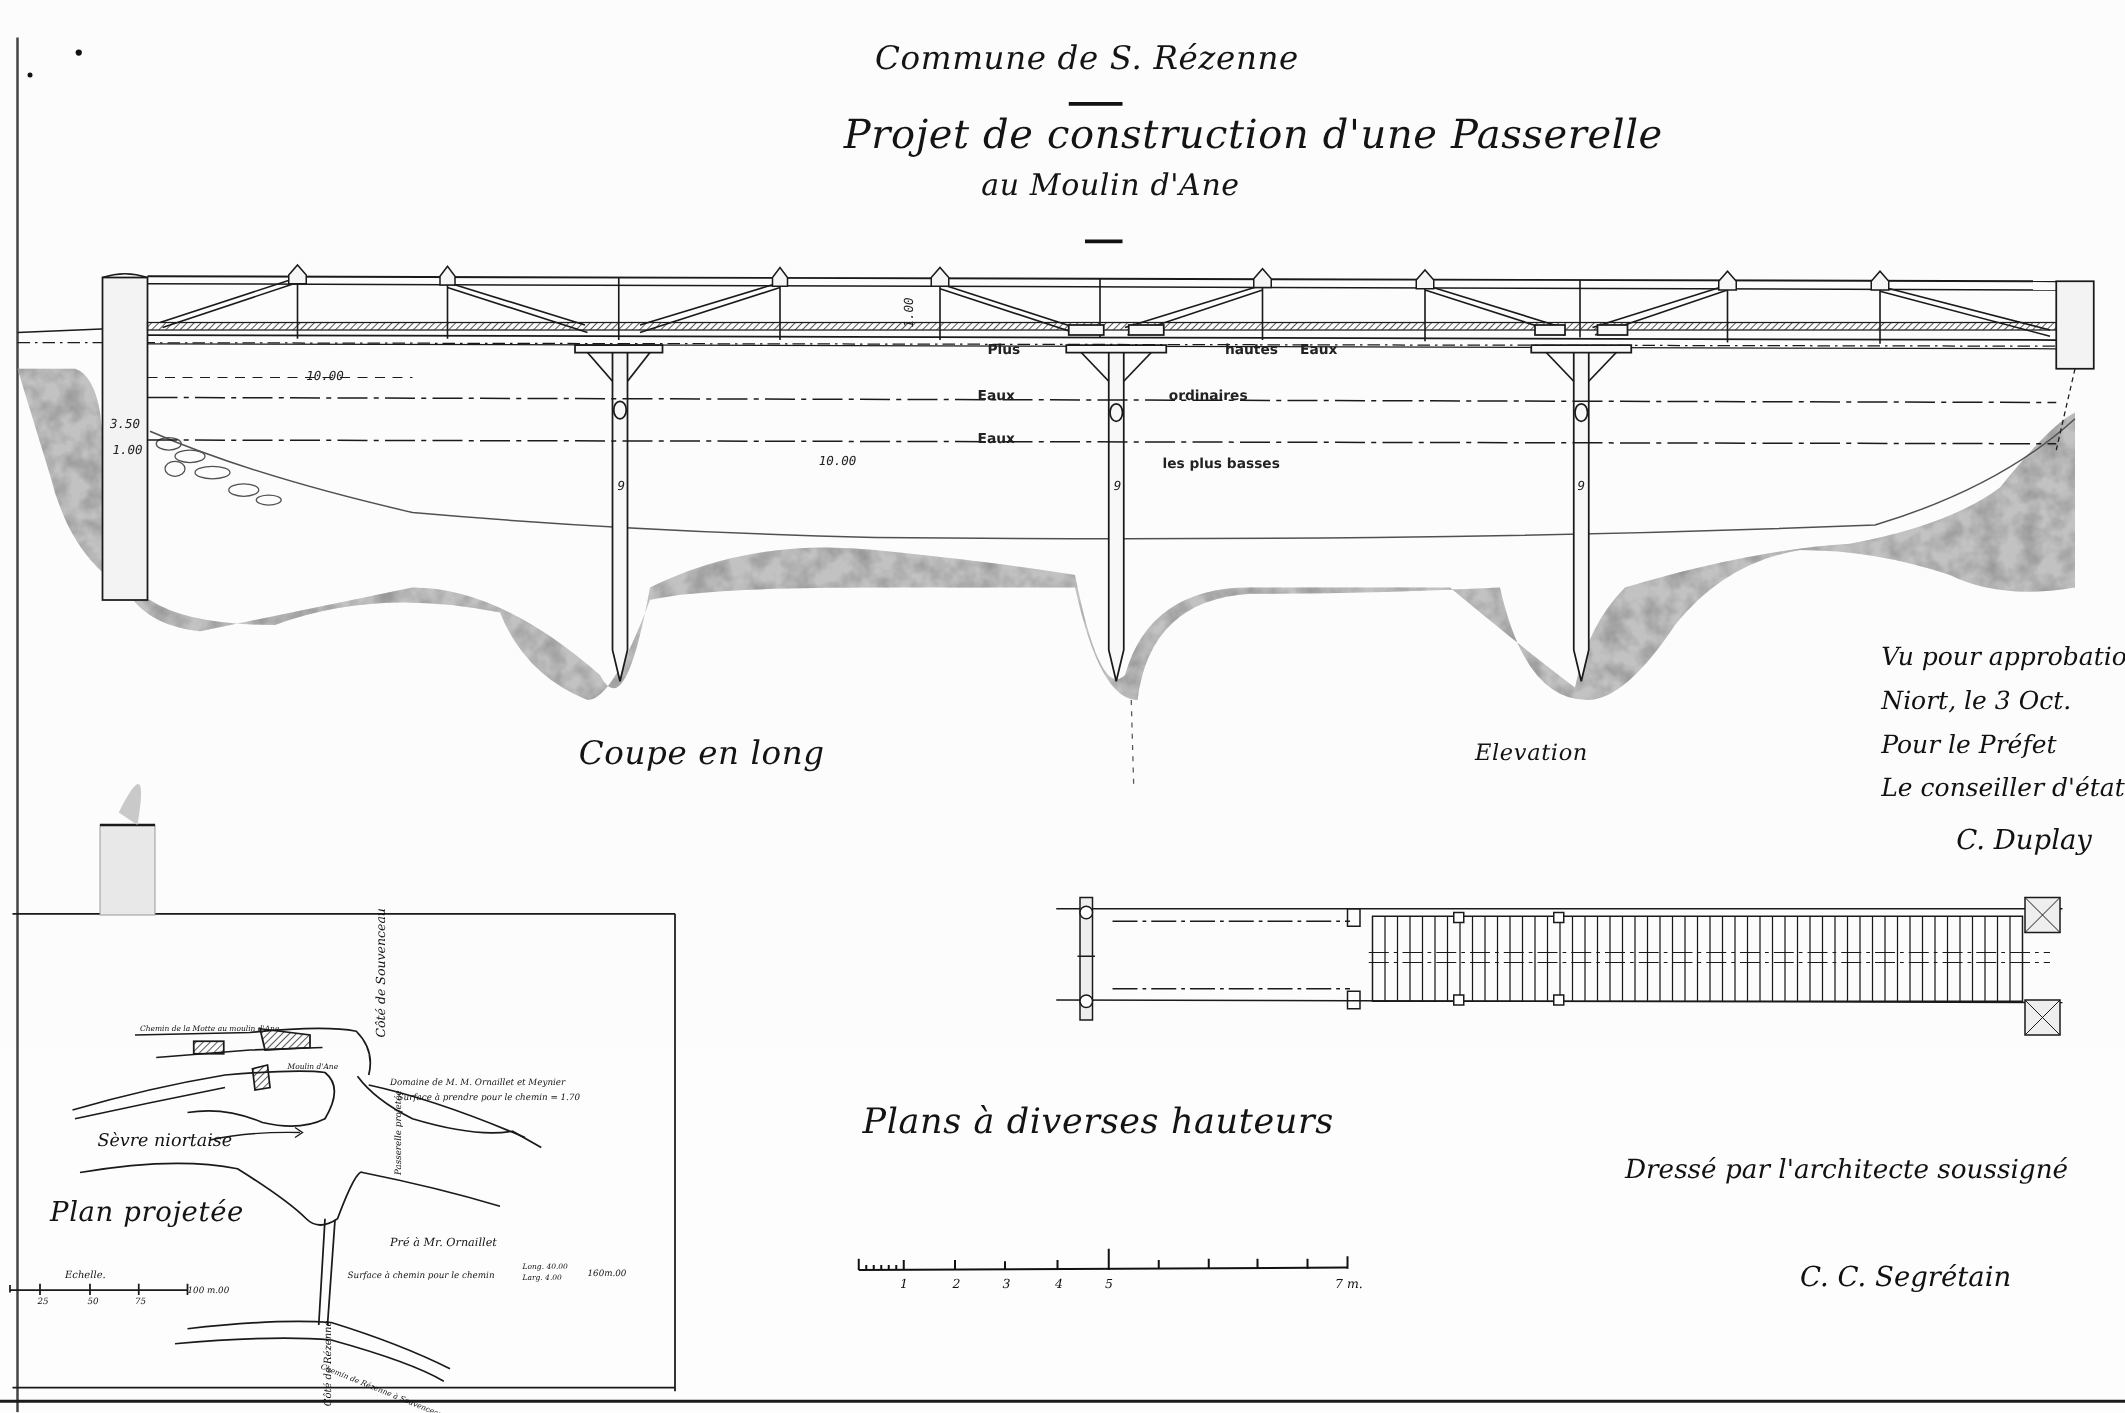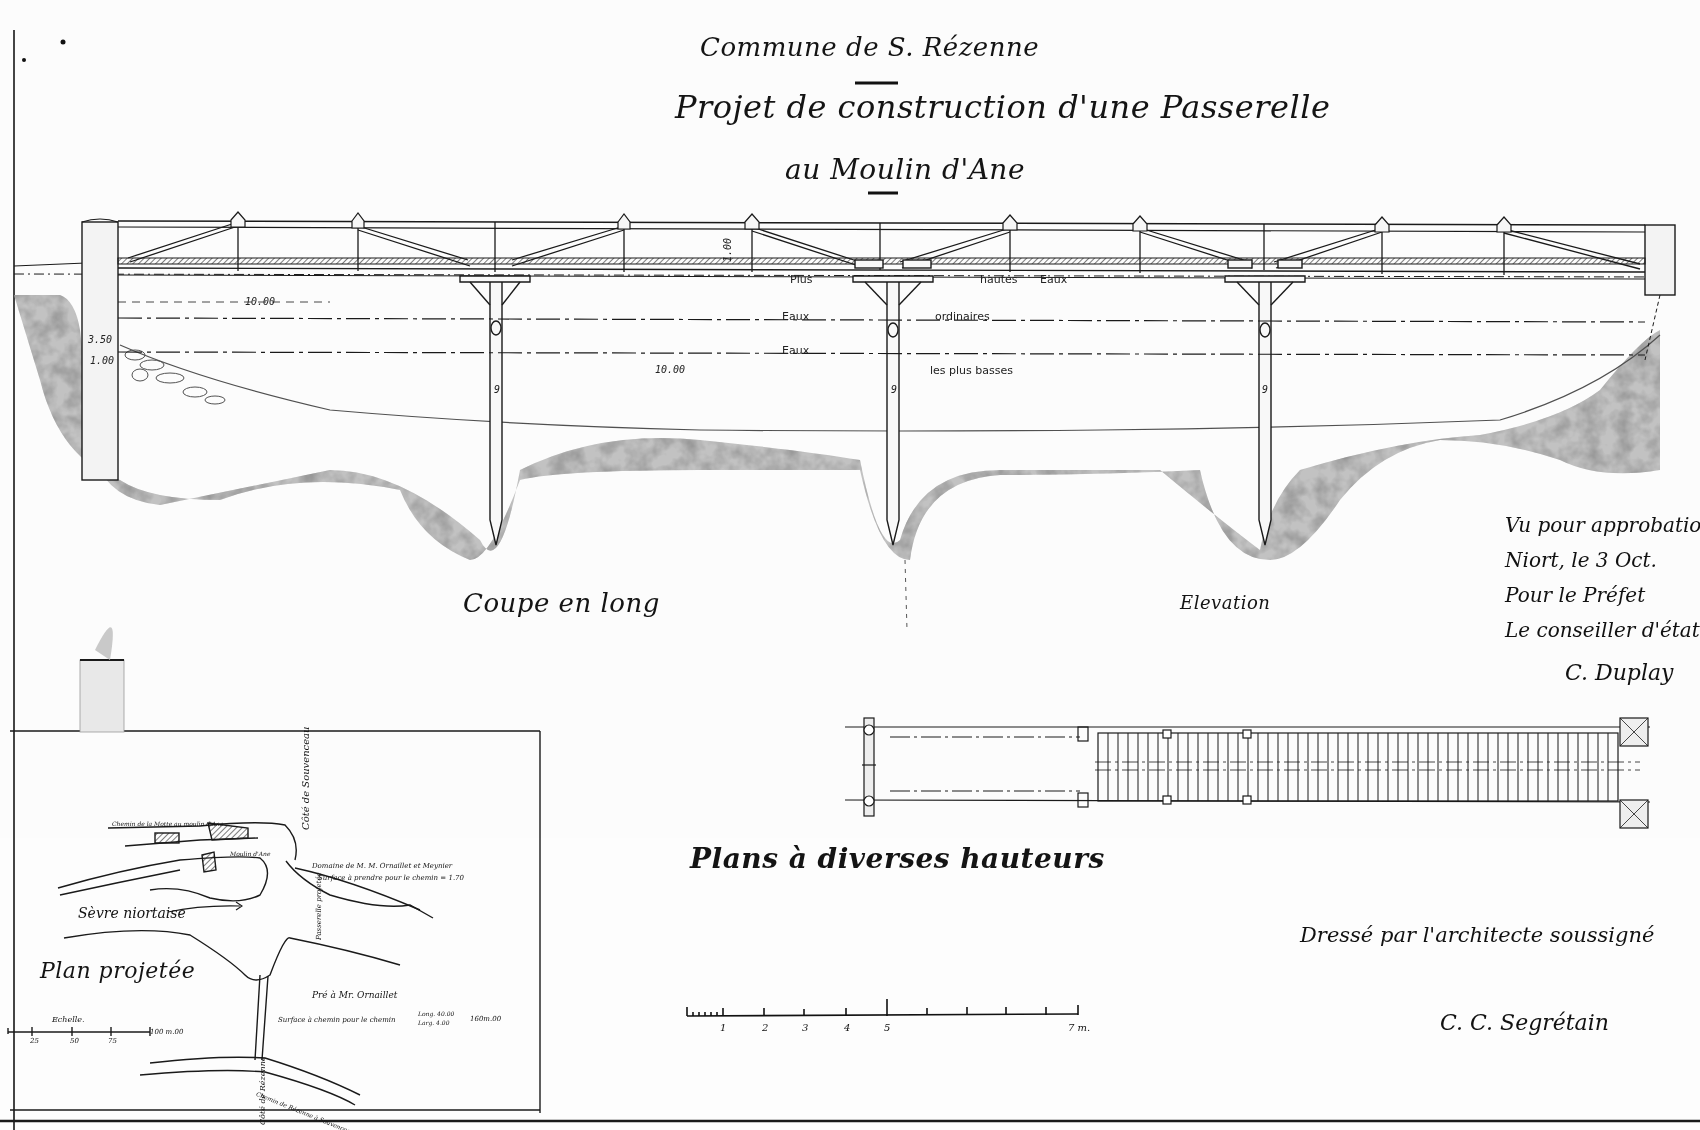"au Moulin d'Ane" .title-lieu { font-size: 28px -> 24px; top: 153px -> 134px }
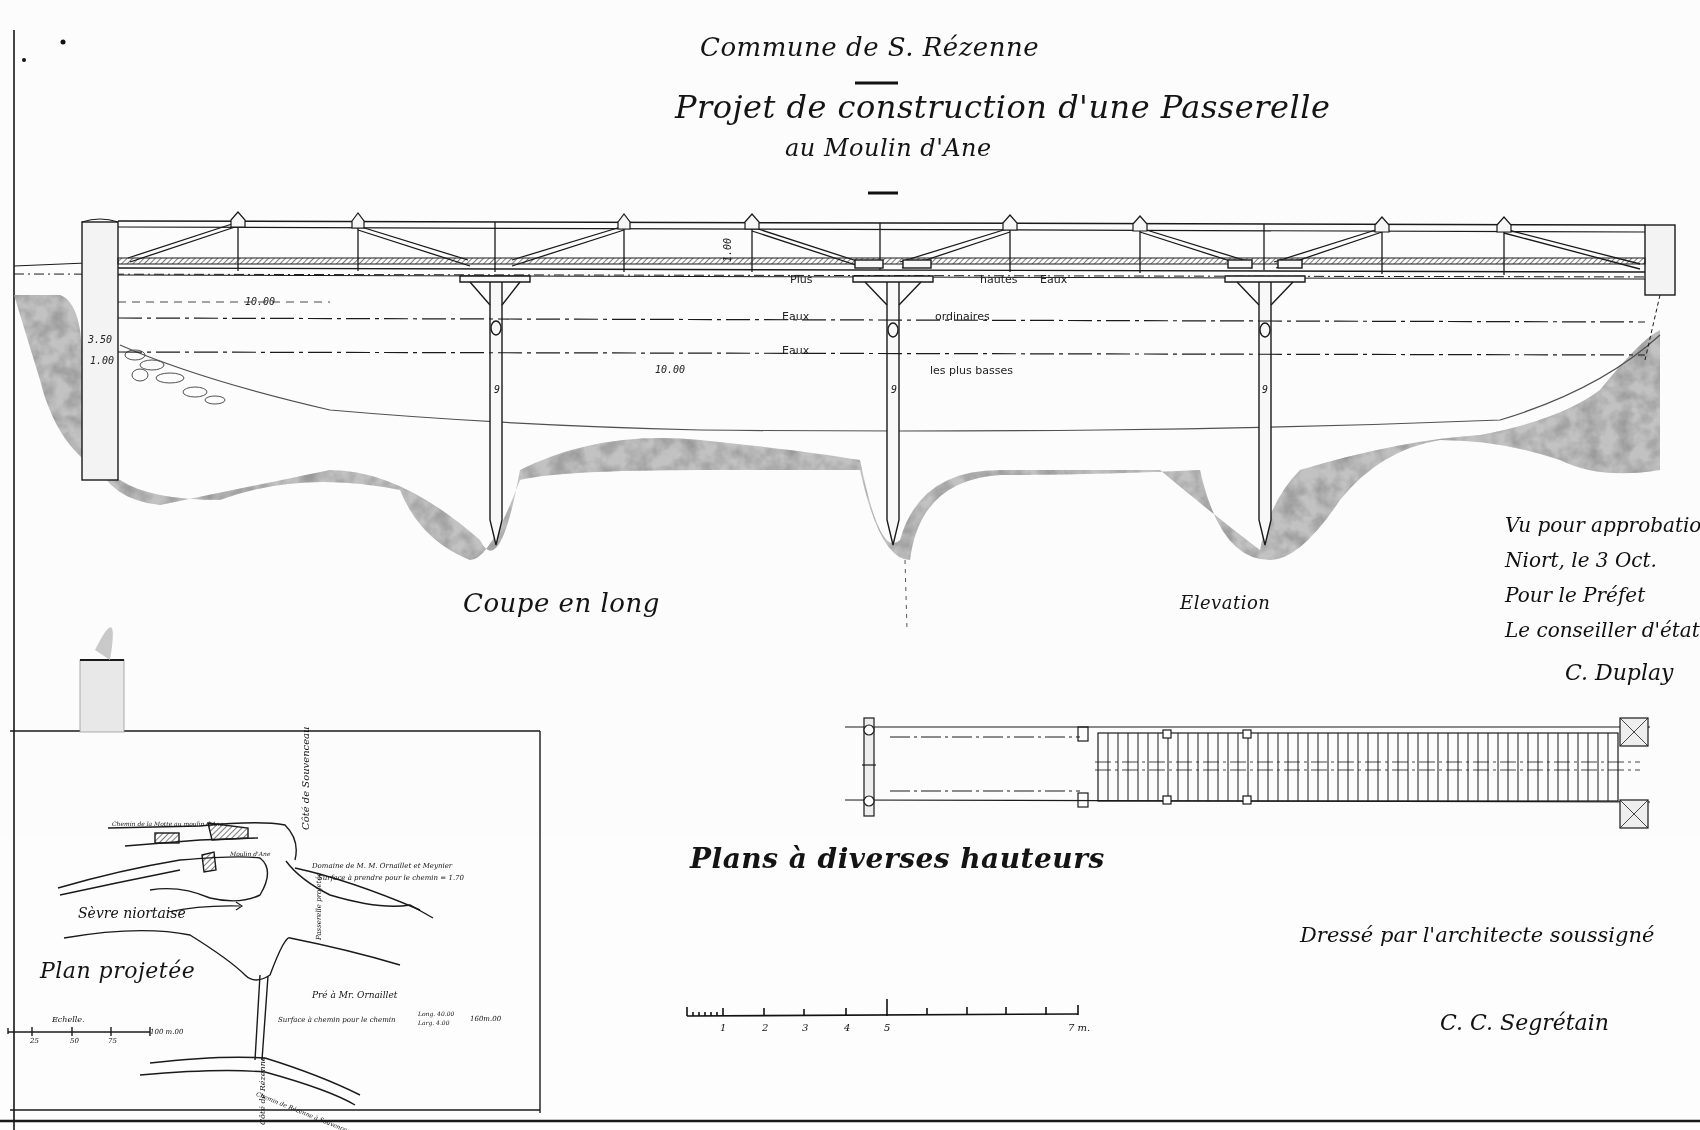"Plus" .water-lbl { font-weight: none -> bold }
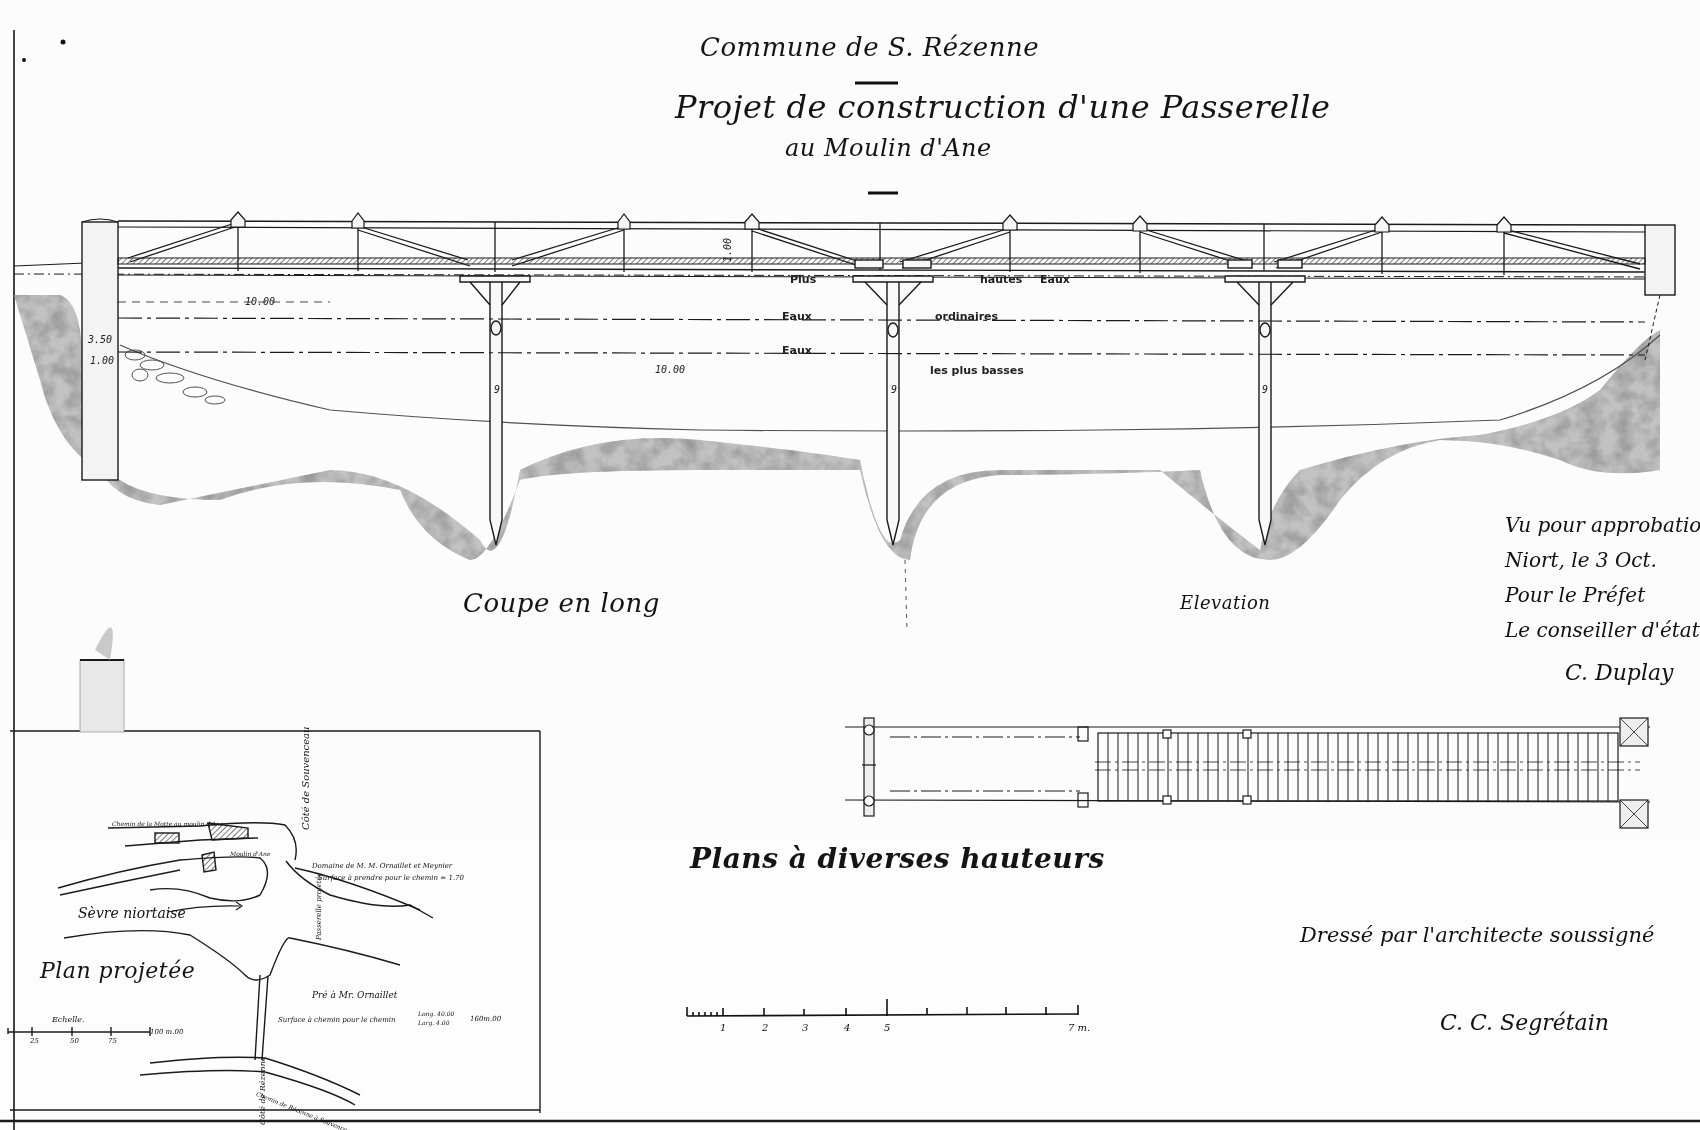"Plans à diverses hauteurs" .view-plans { font-weight: bold -> none; top: 842px -> 880px }
